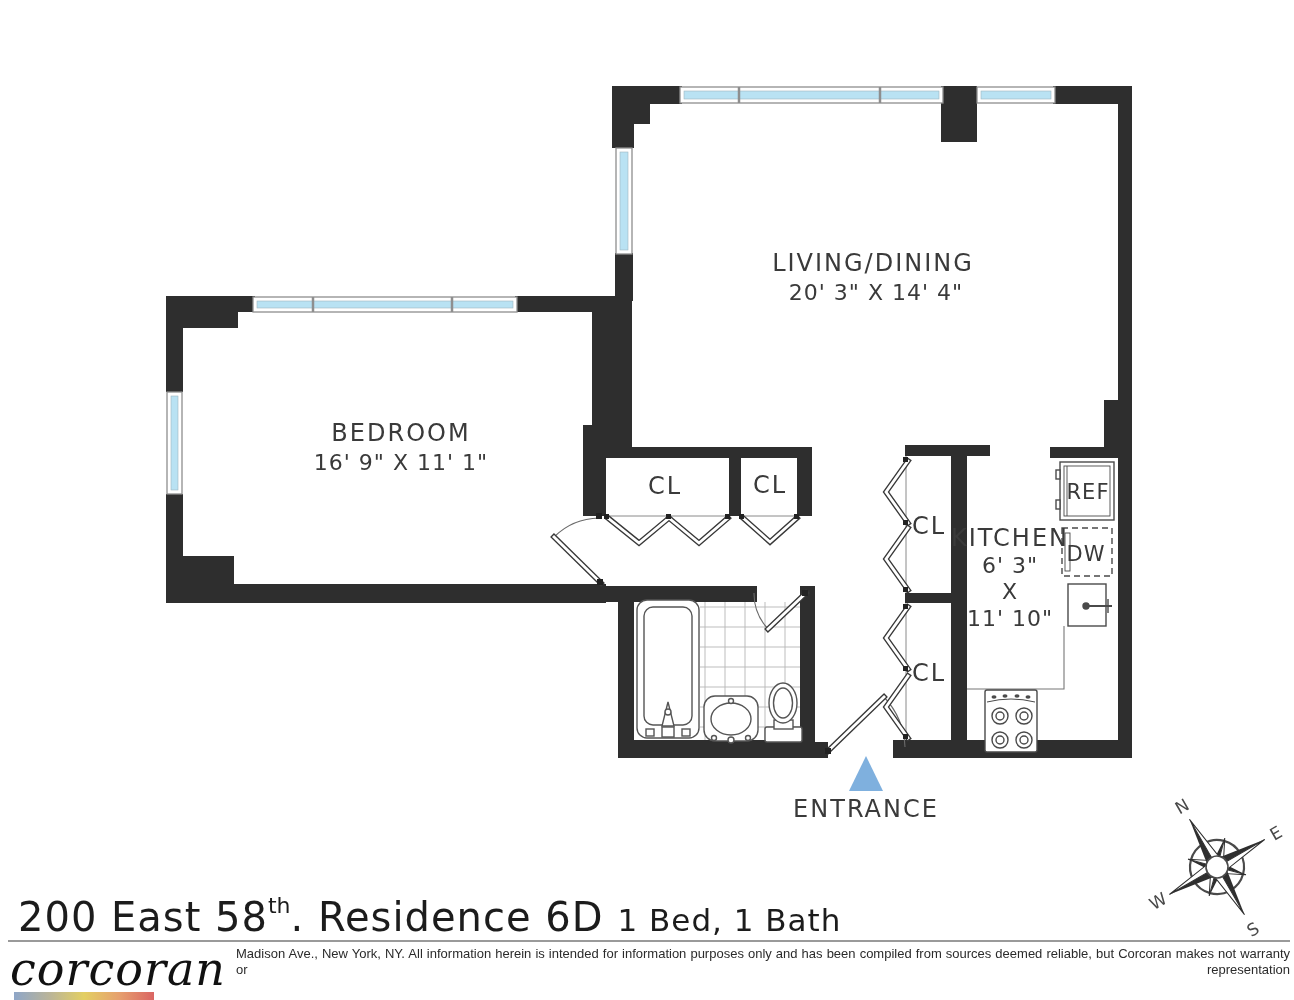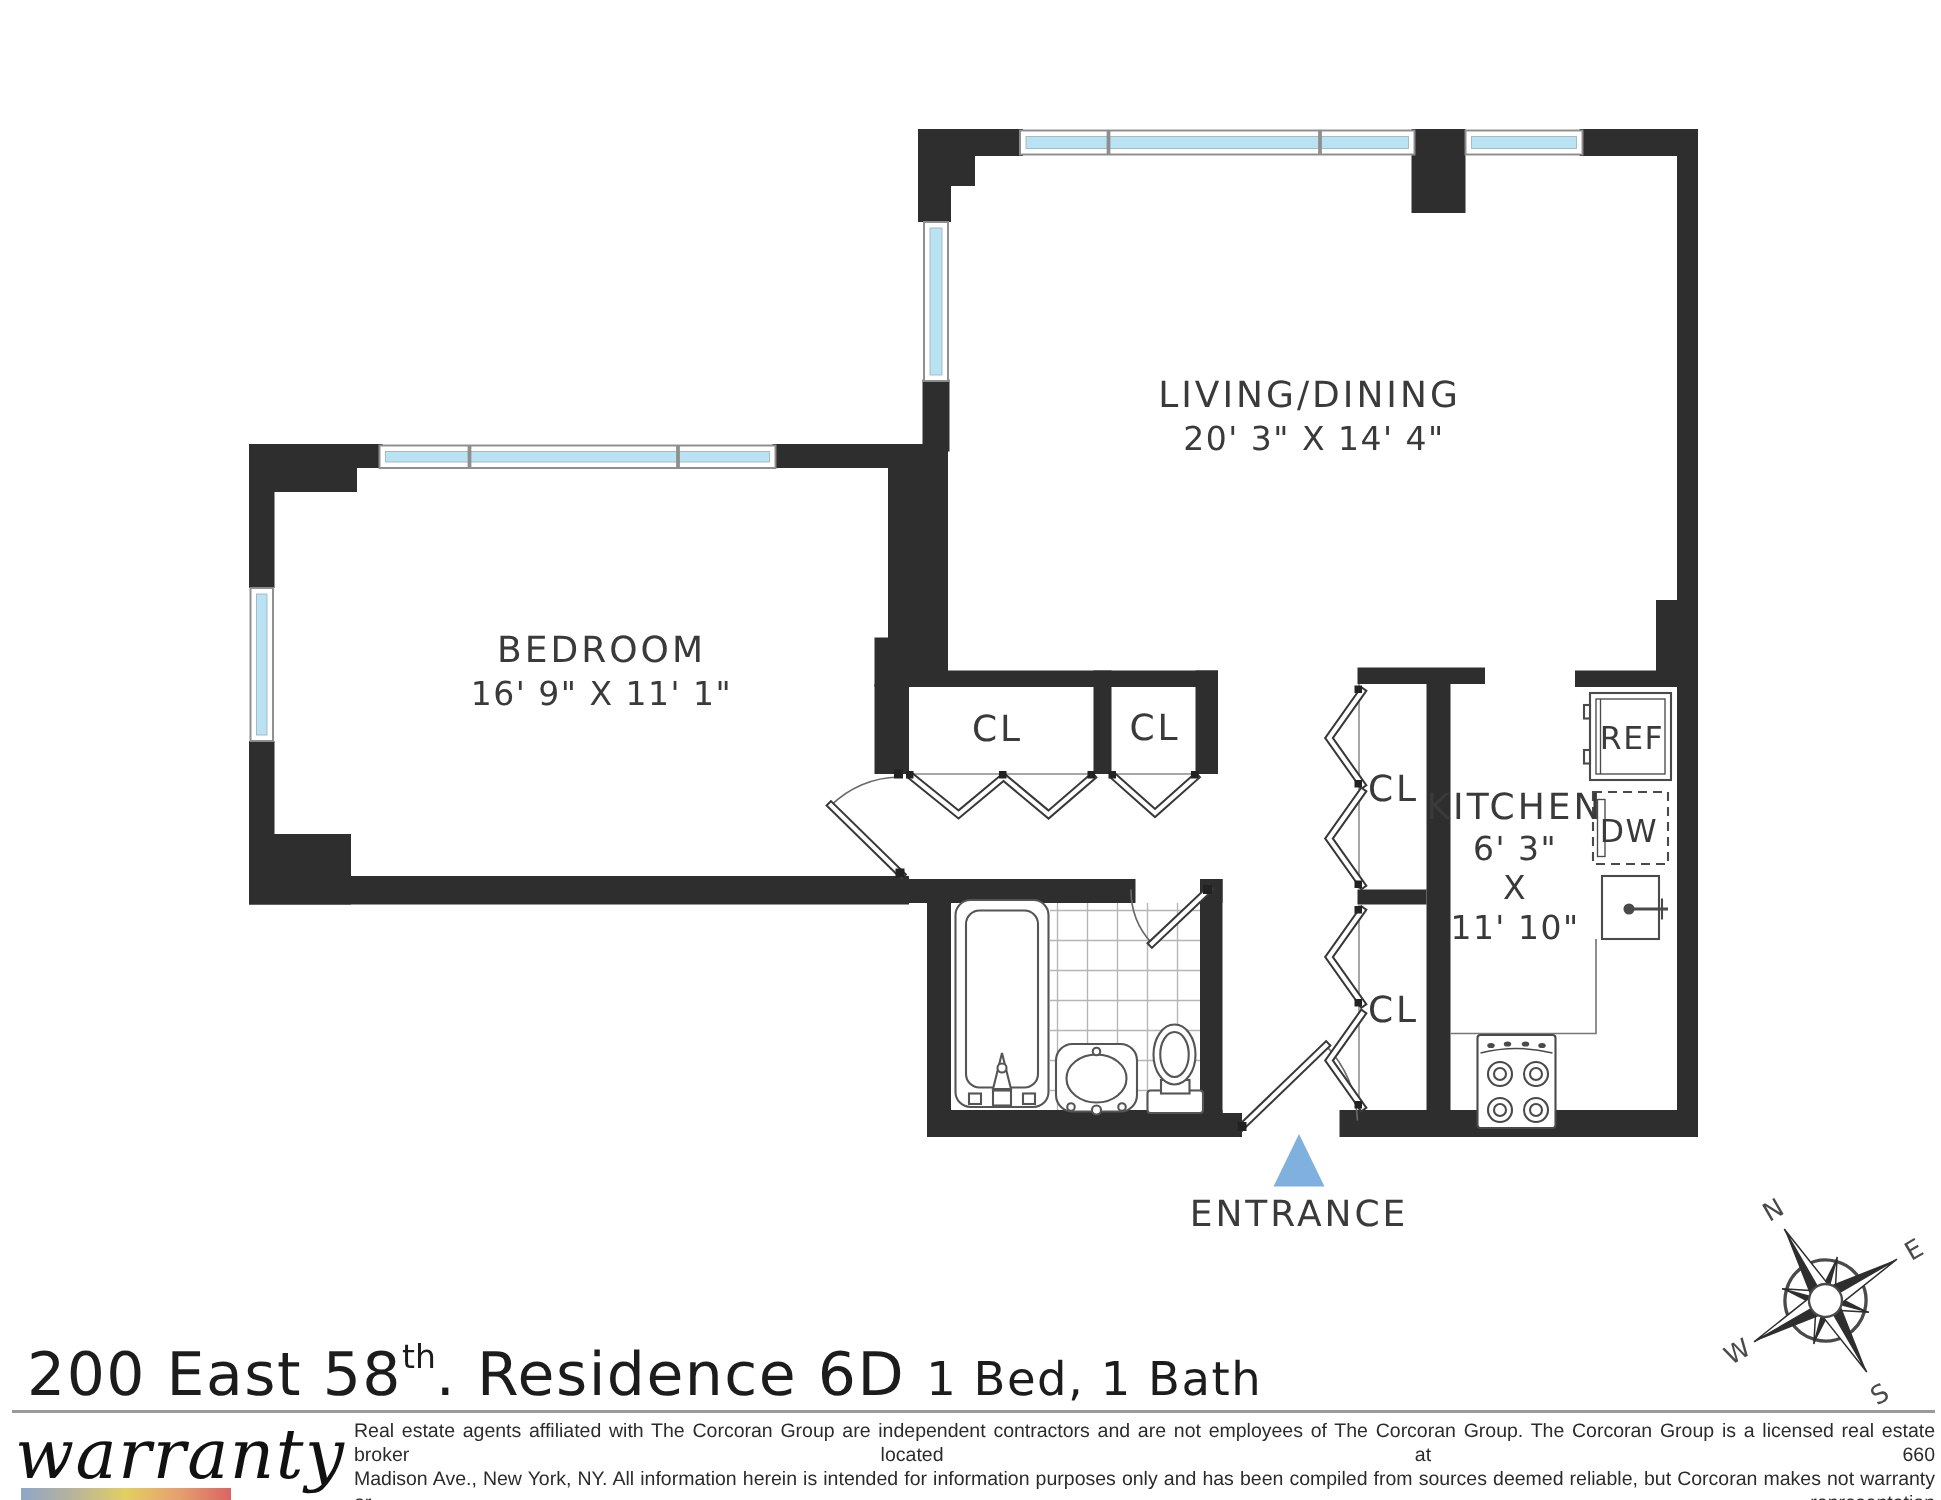"warranty" div { text: warranty -> corcoran }
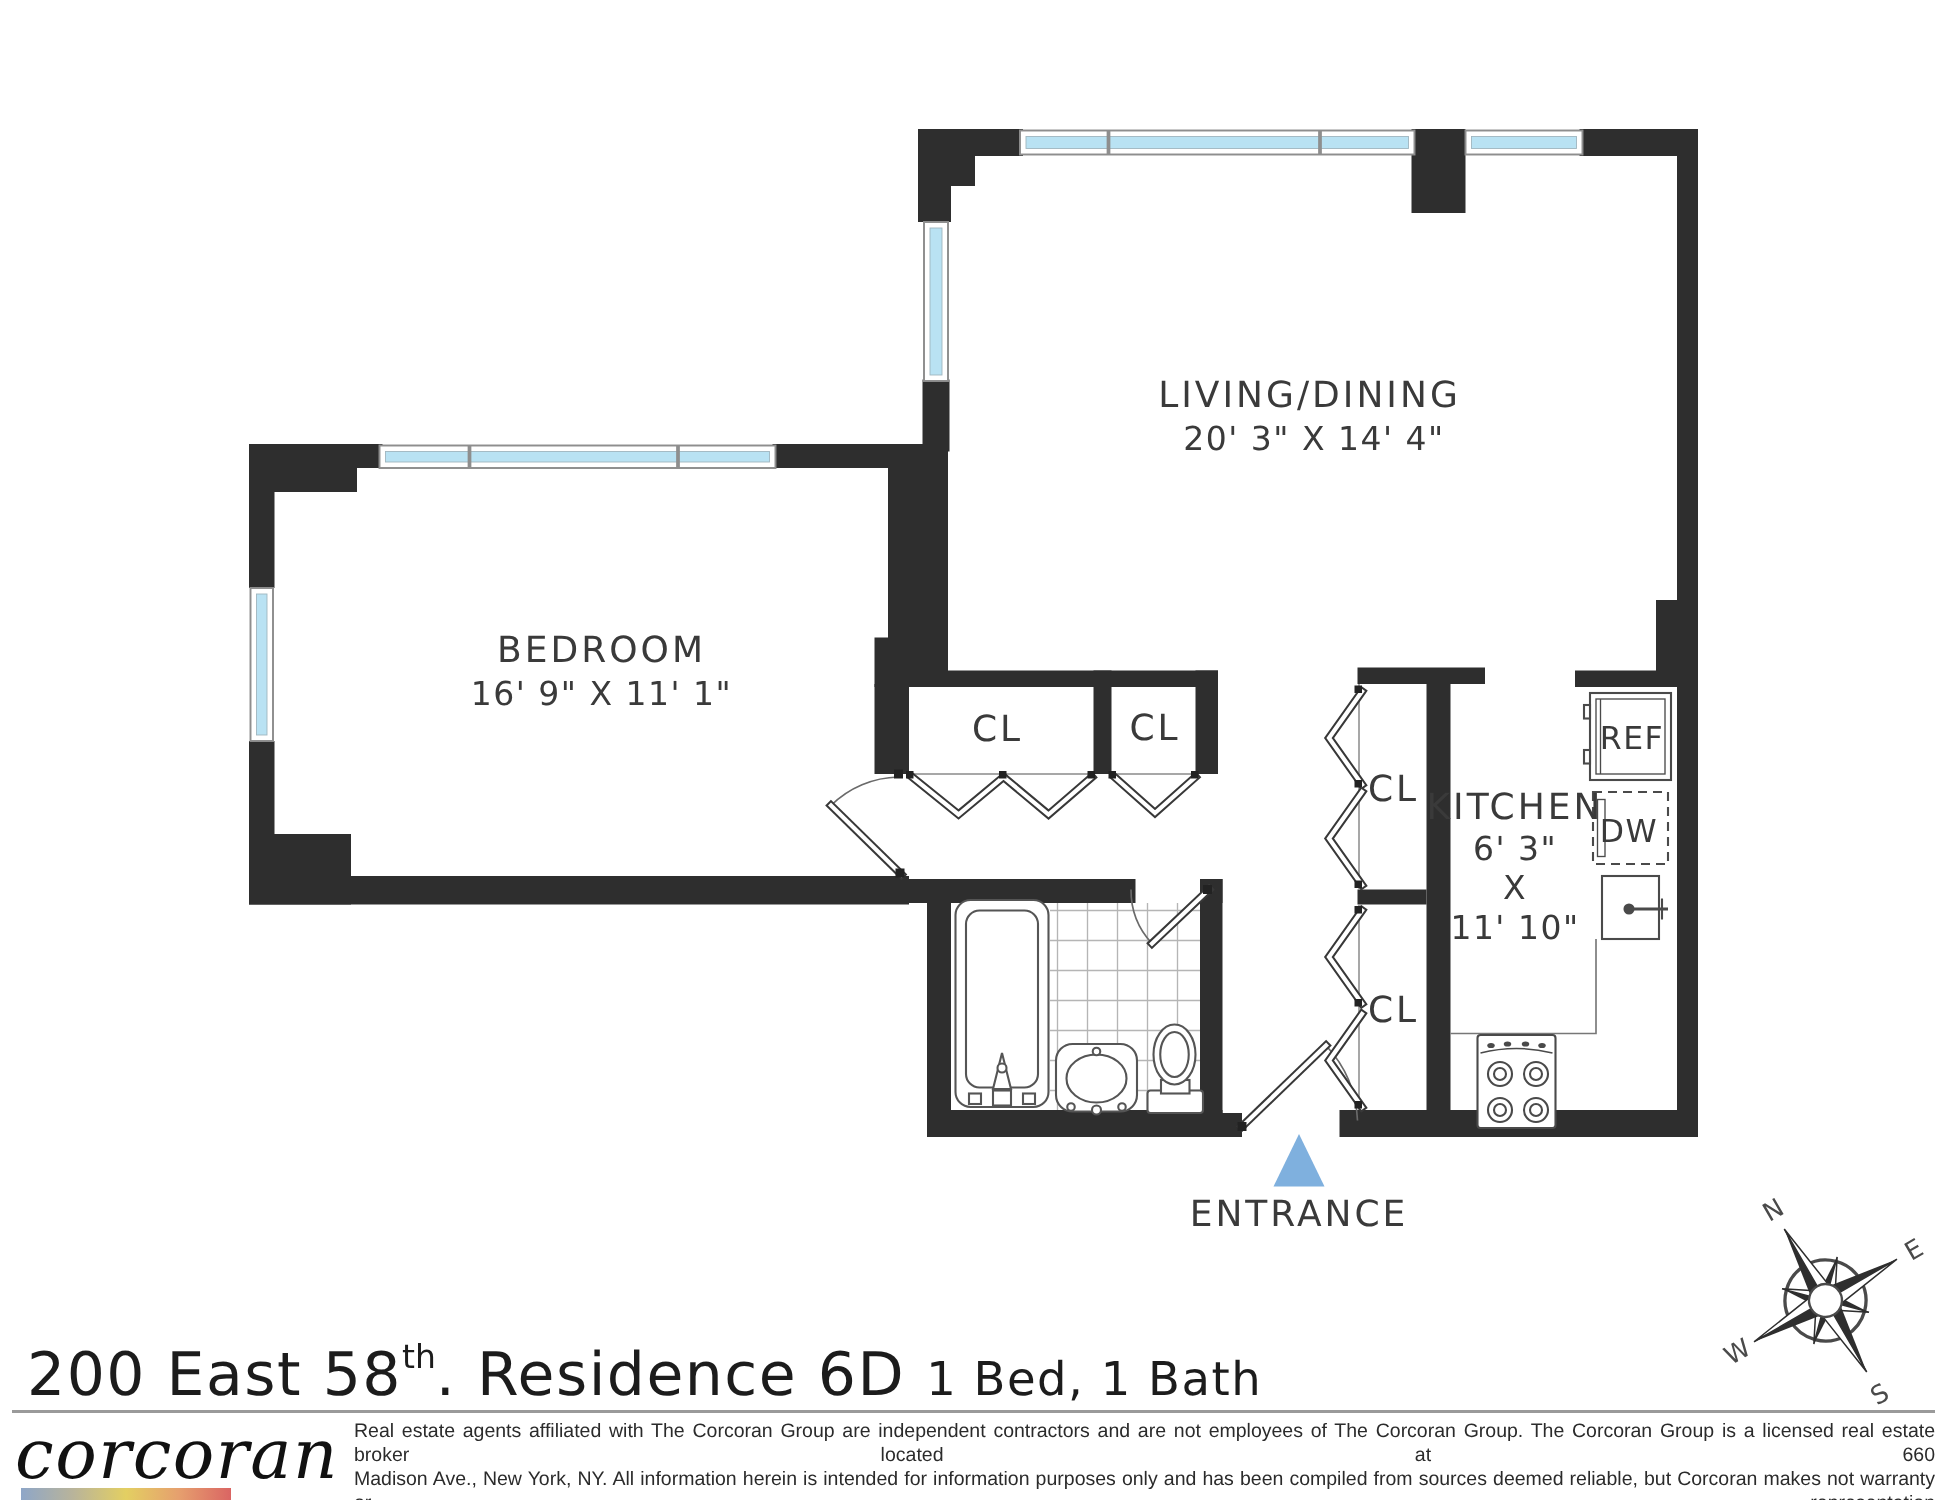"Real estate agents affiliated with" div.disc-just { html: <div>Real estate agents affiliated with The Corcoran Group are independent contractors and are not employees of The Corcoran Group. The Corcoran Group is a licensed real estate broker located at 660</div> -> none }
